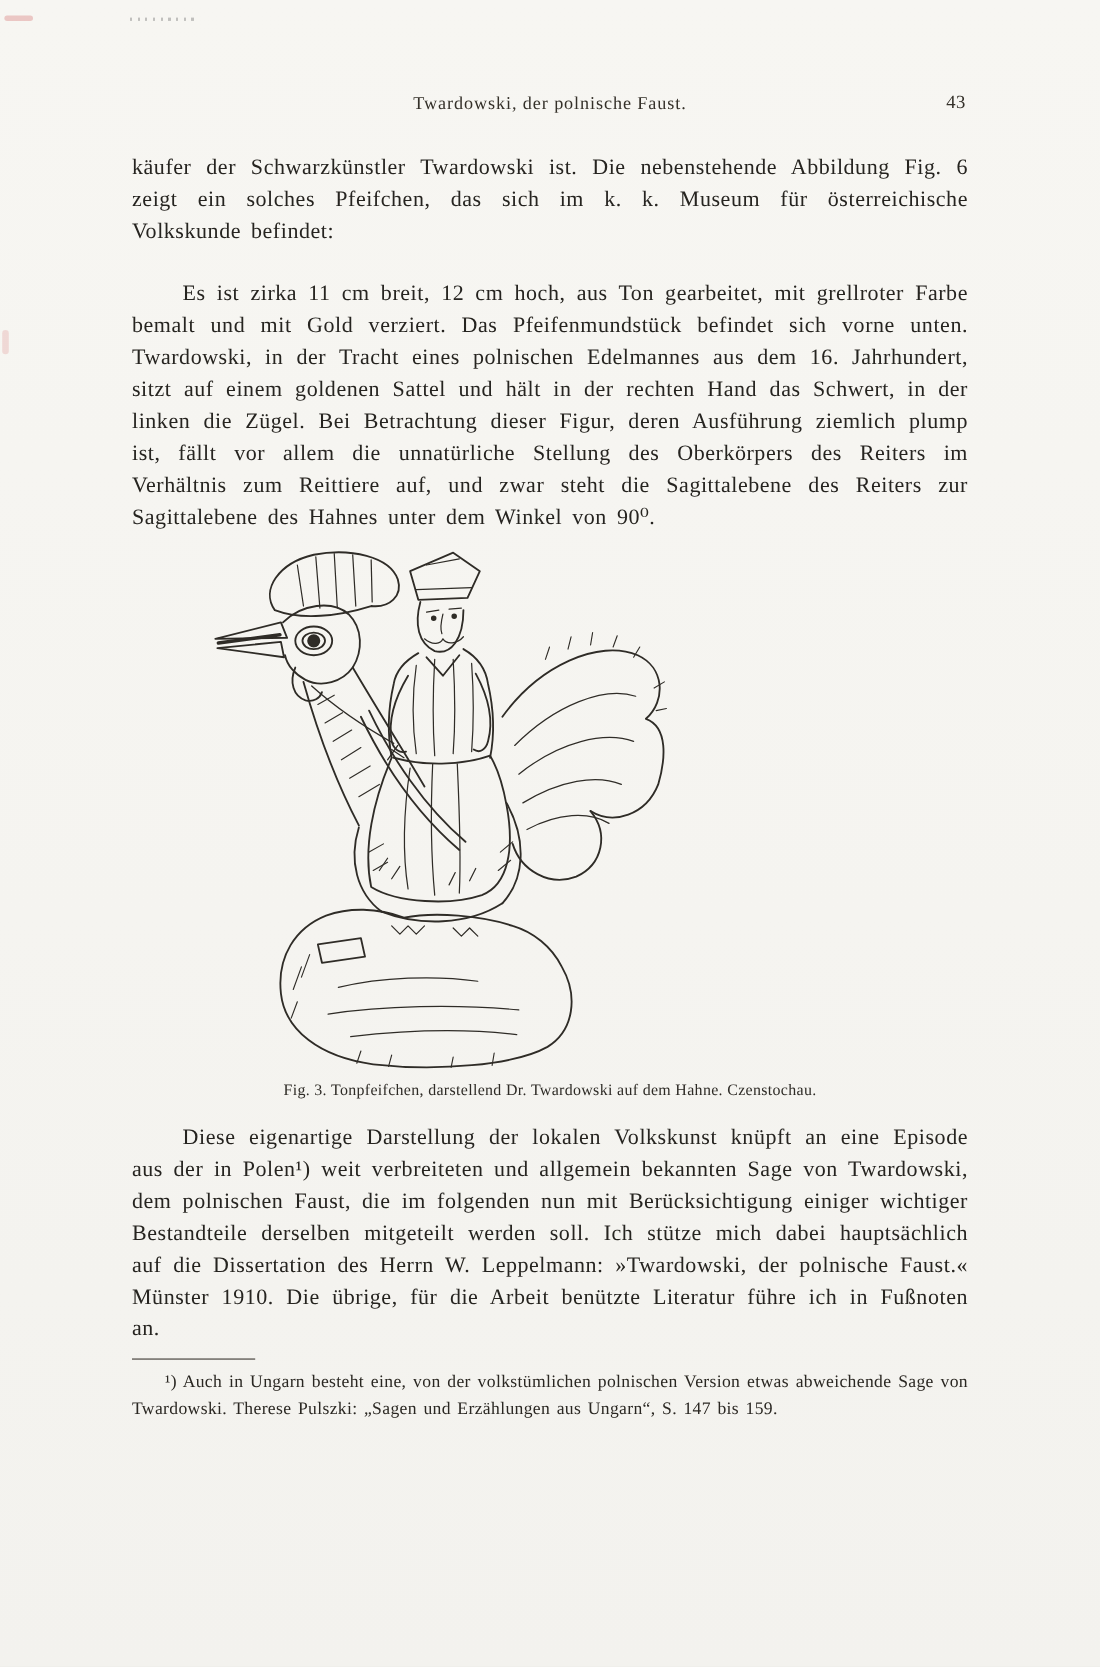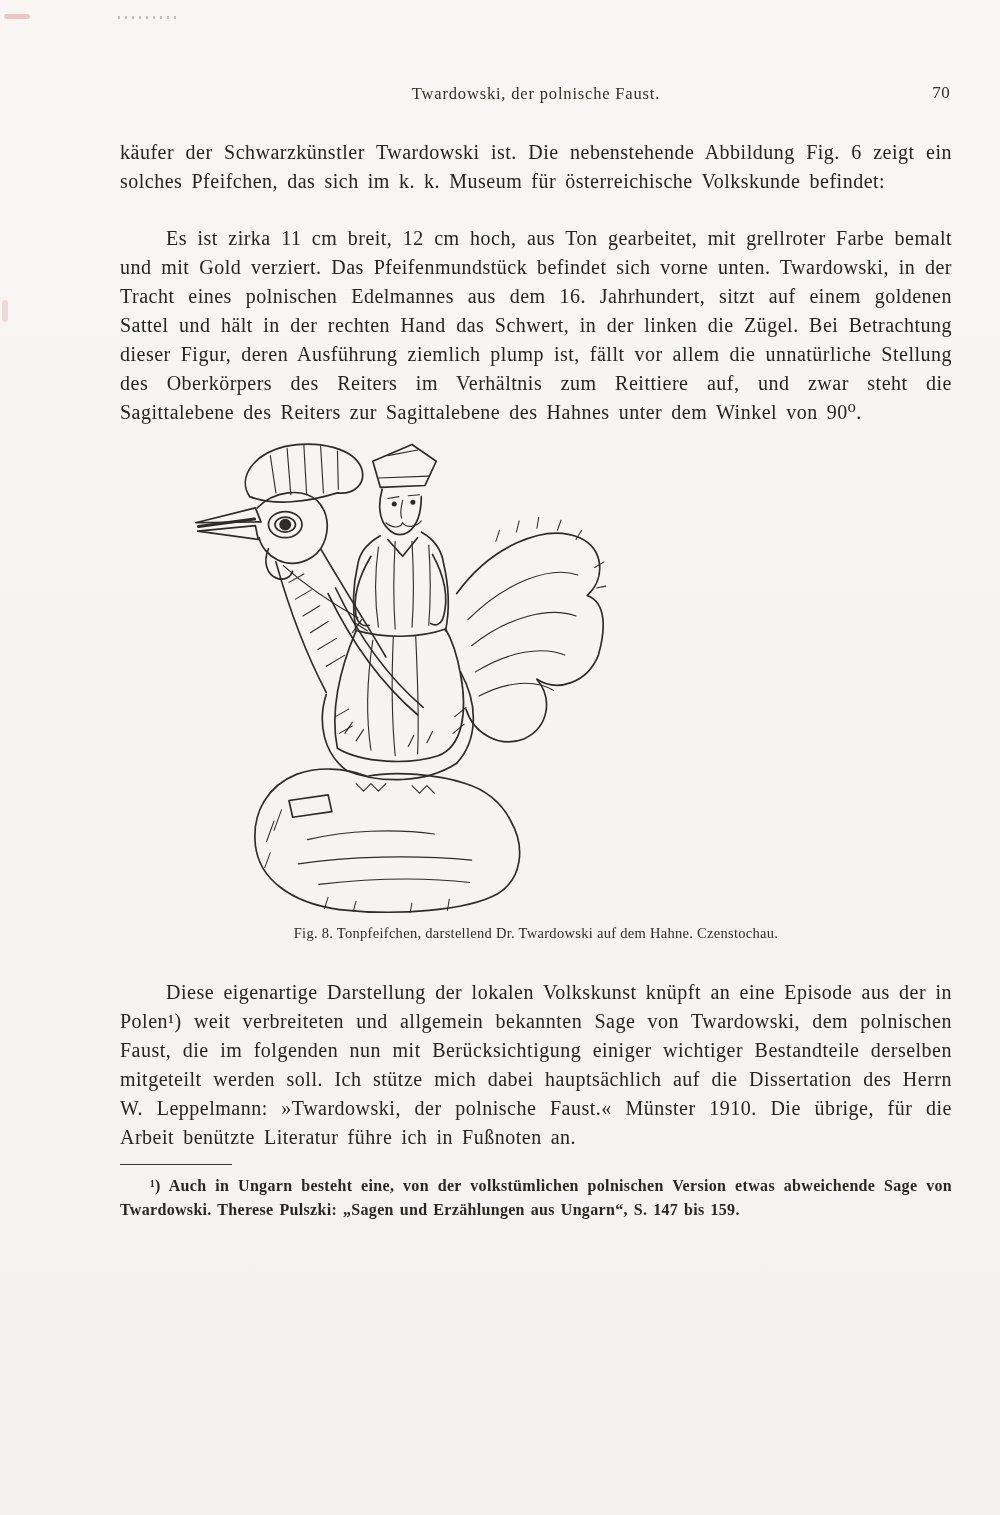"Twardowski, der polnische Faust." .page { padding: 84px 48px 0 120px -> 84px 120px 0 120px }
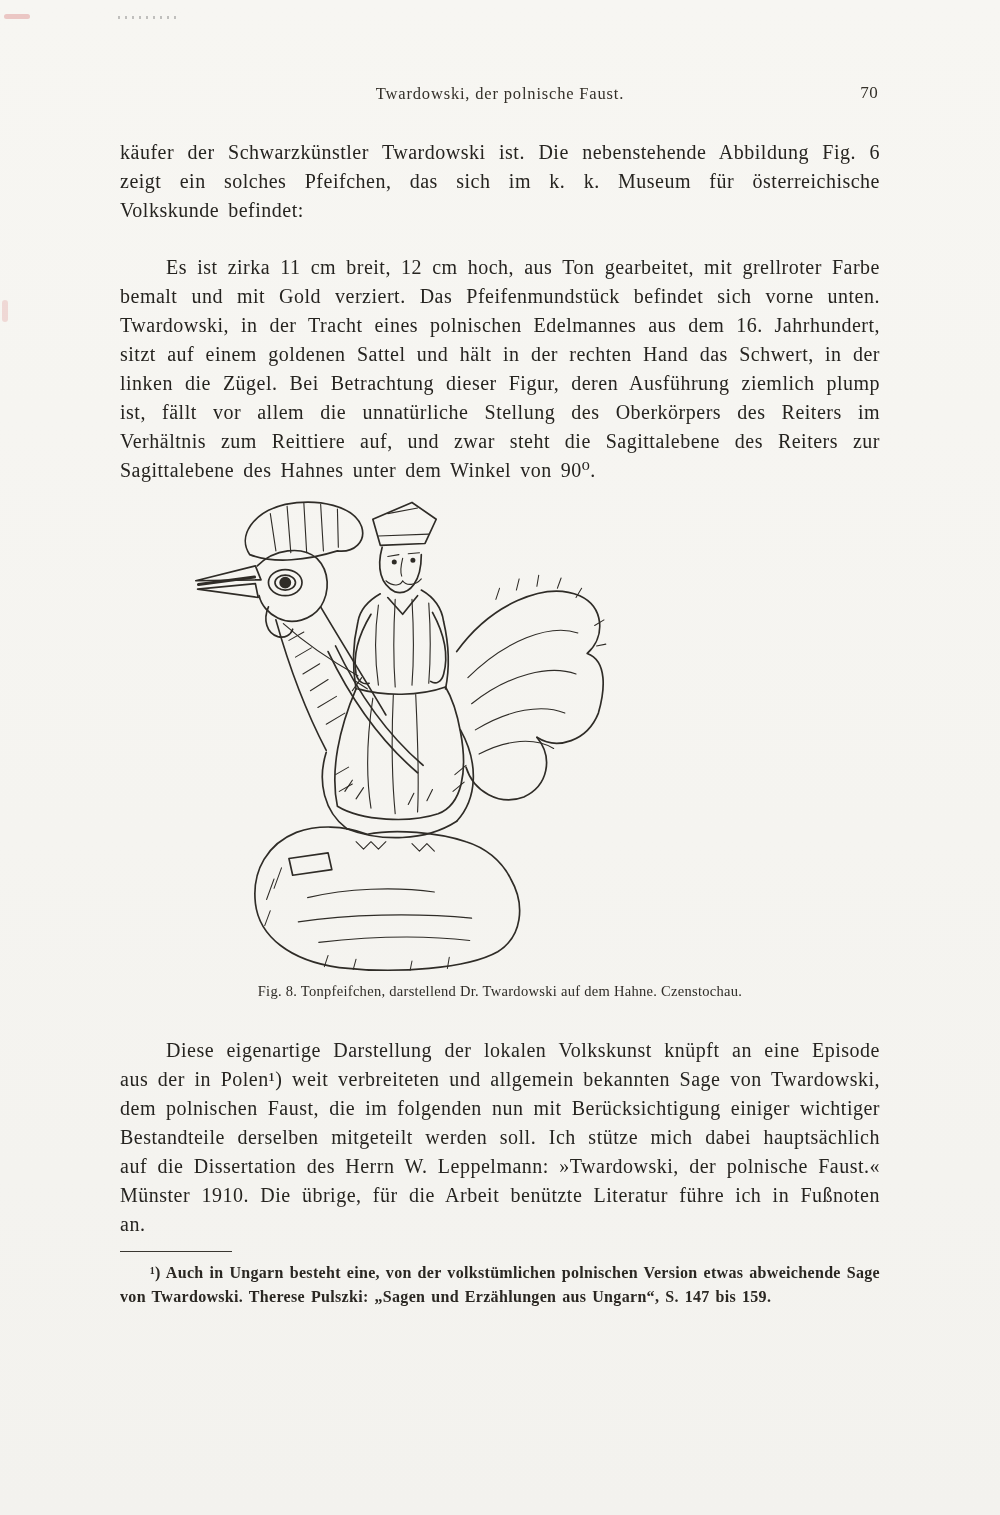"70" span.page-number { text: 70 -> 43 }
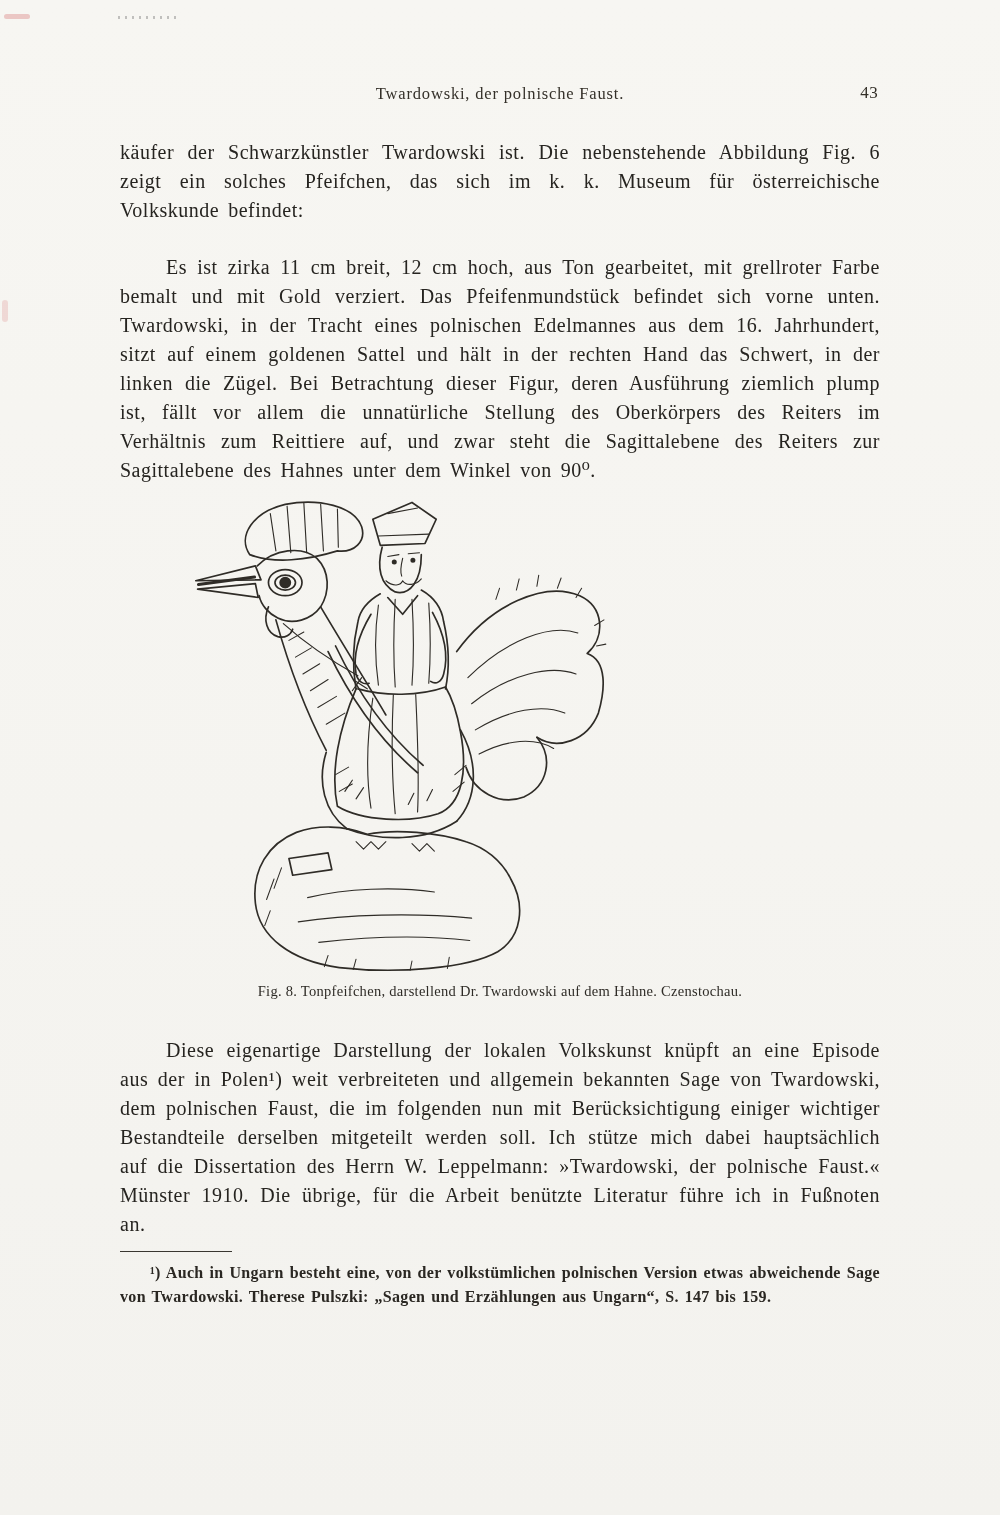"Fig. 8. Tonpfeifchen, darstellend Dr." figcaption { text: 8 -> 3 }
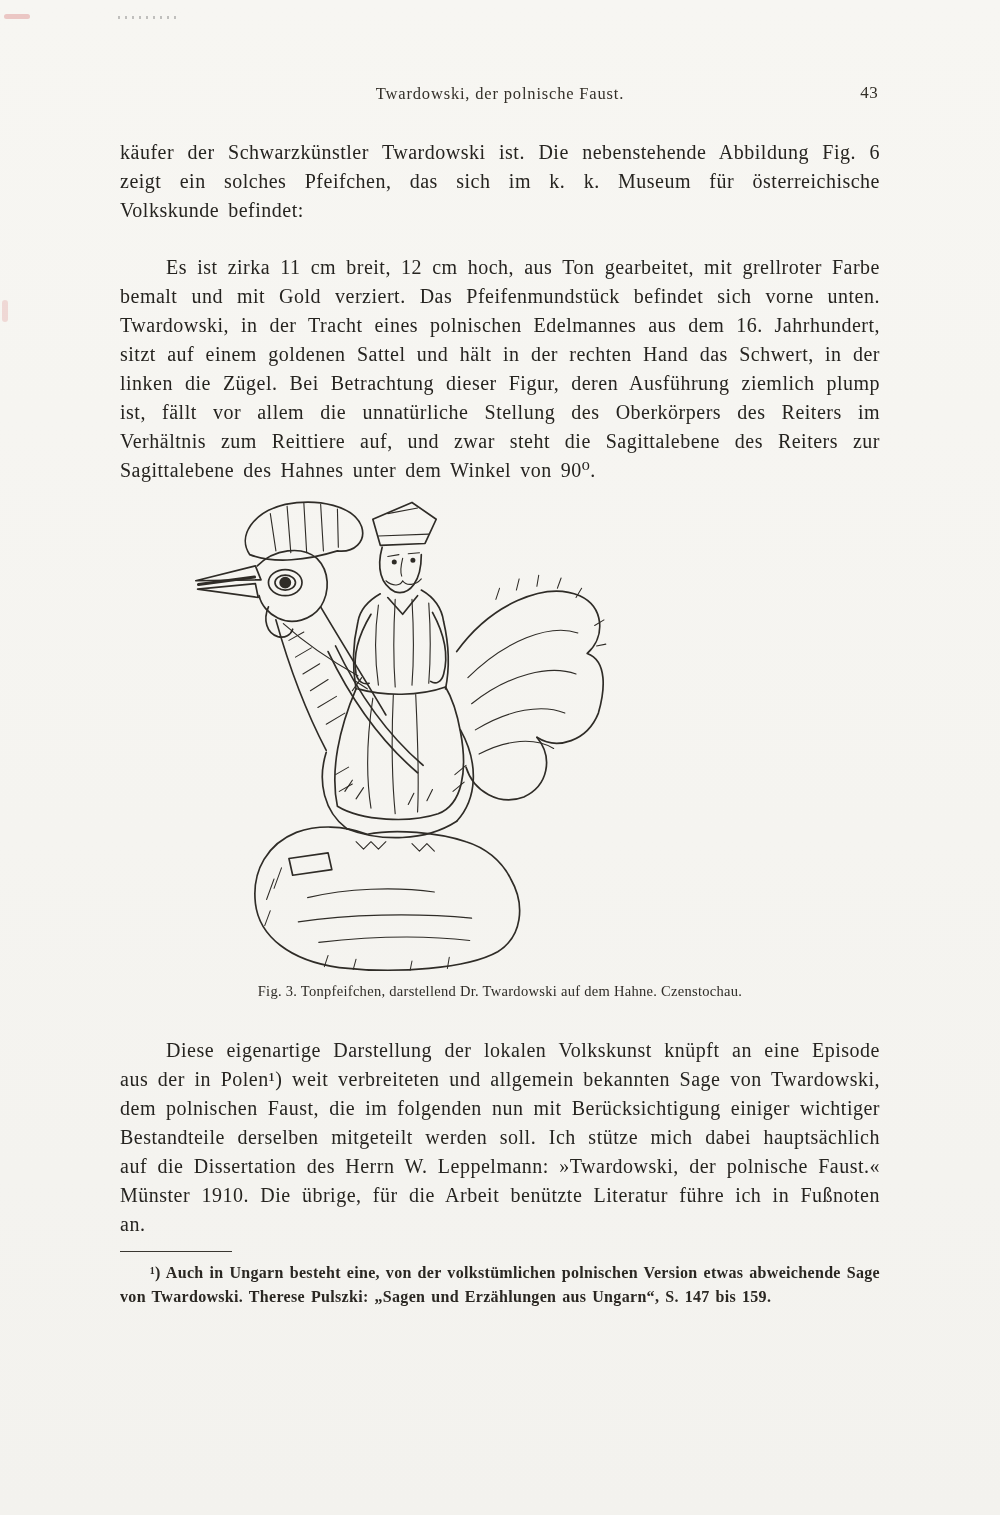"Diese eigenartige Darstellung der" p.para.after-figure { margin-top: 36px -> 20px }
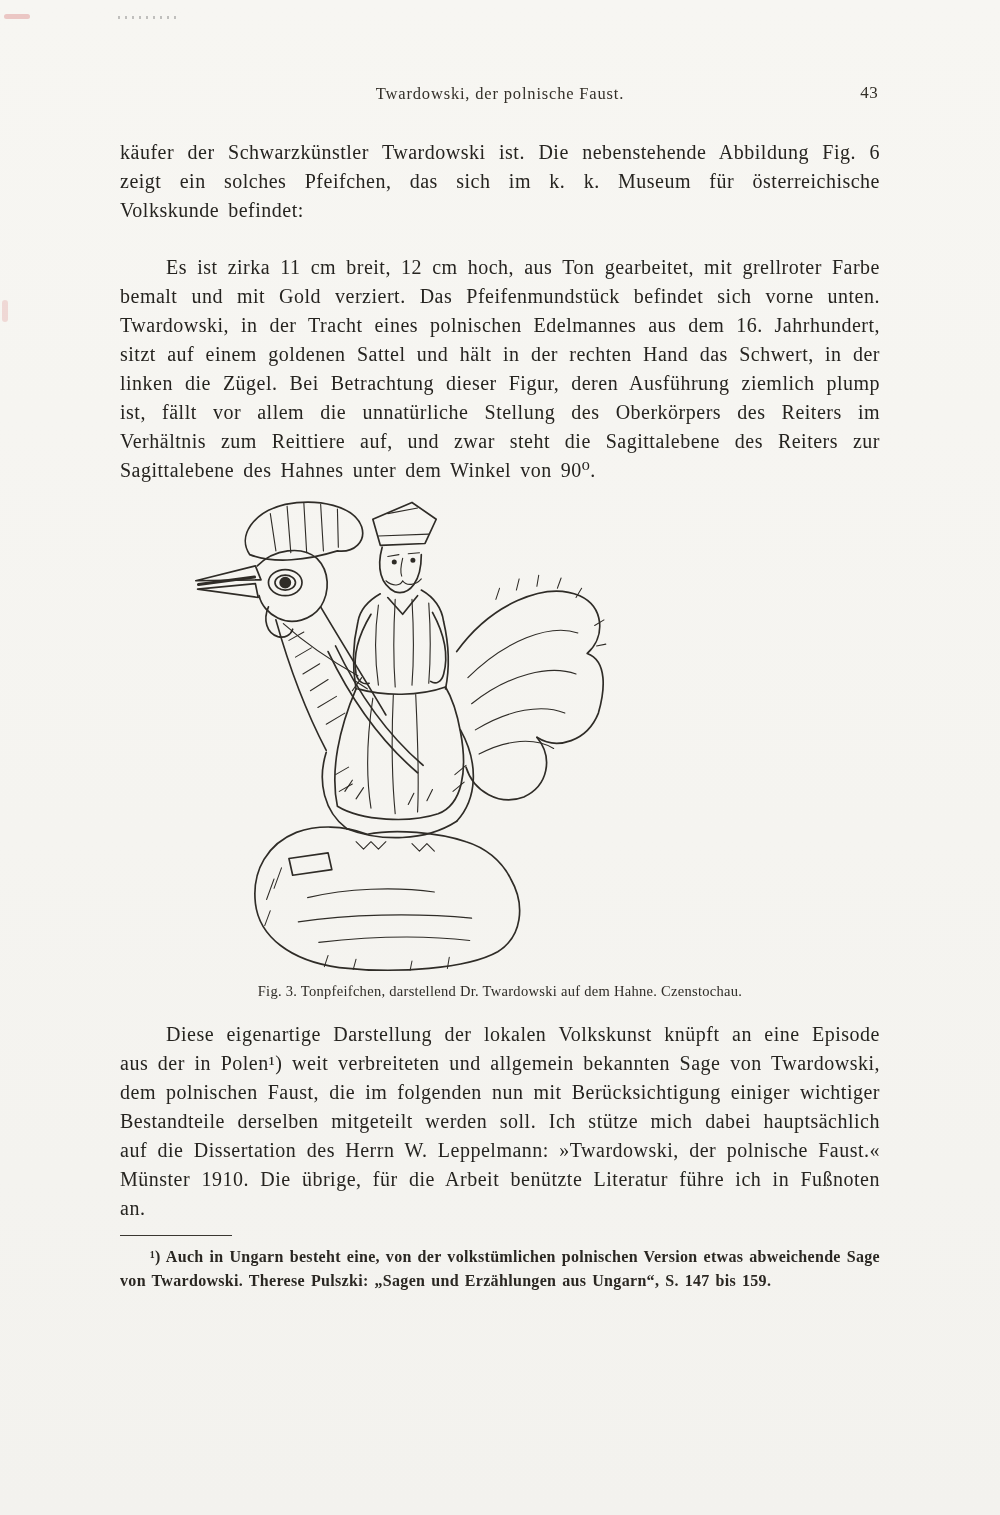"¹) Auch in Ungarn besteht" .footnote-block { font-weight: bold -> none }
